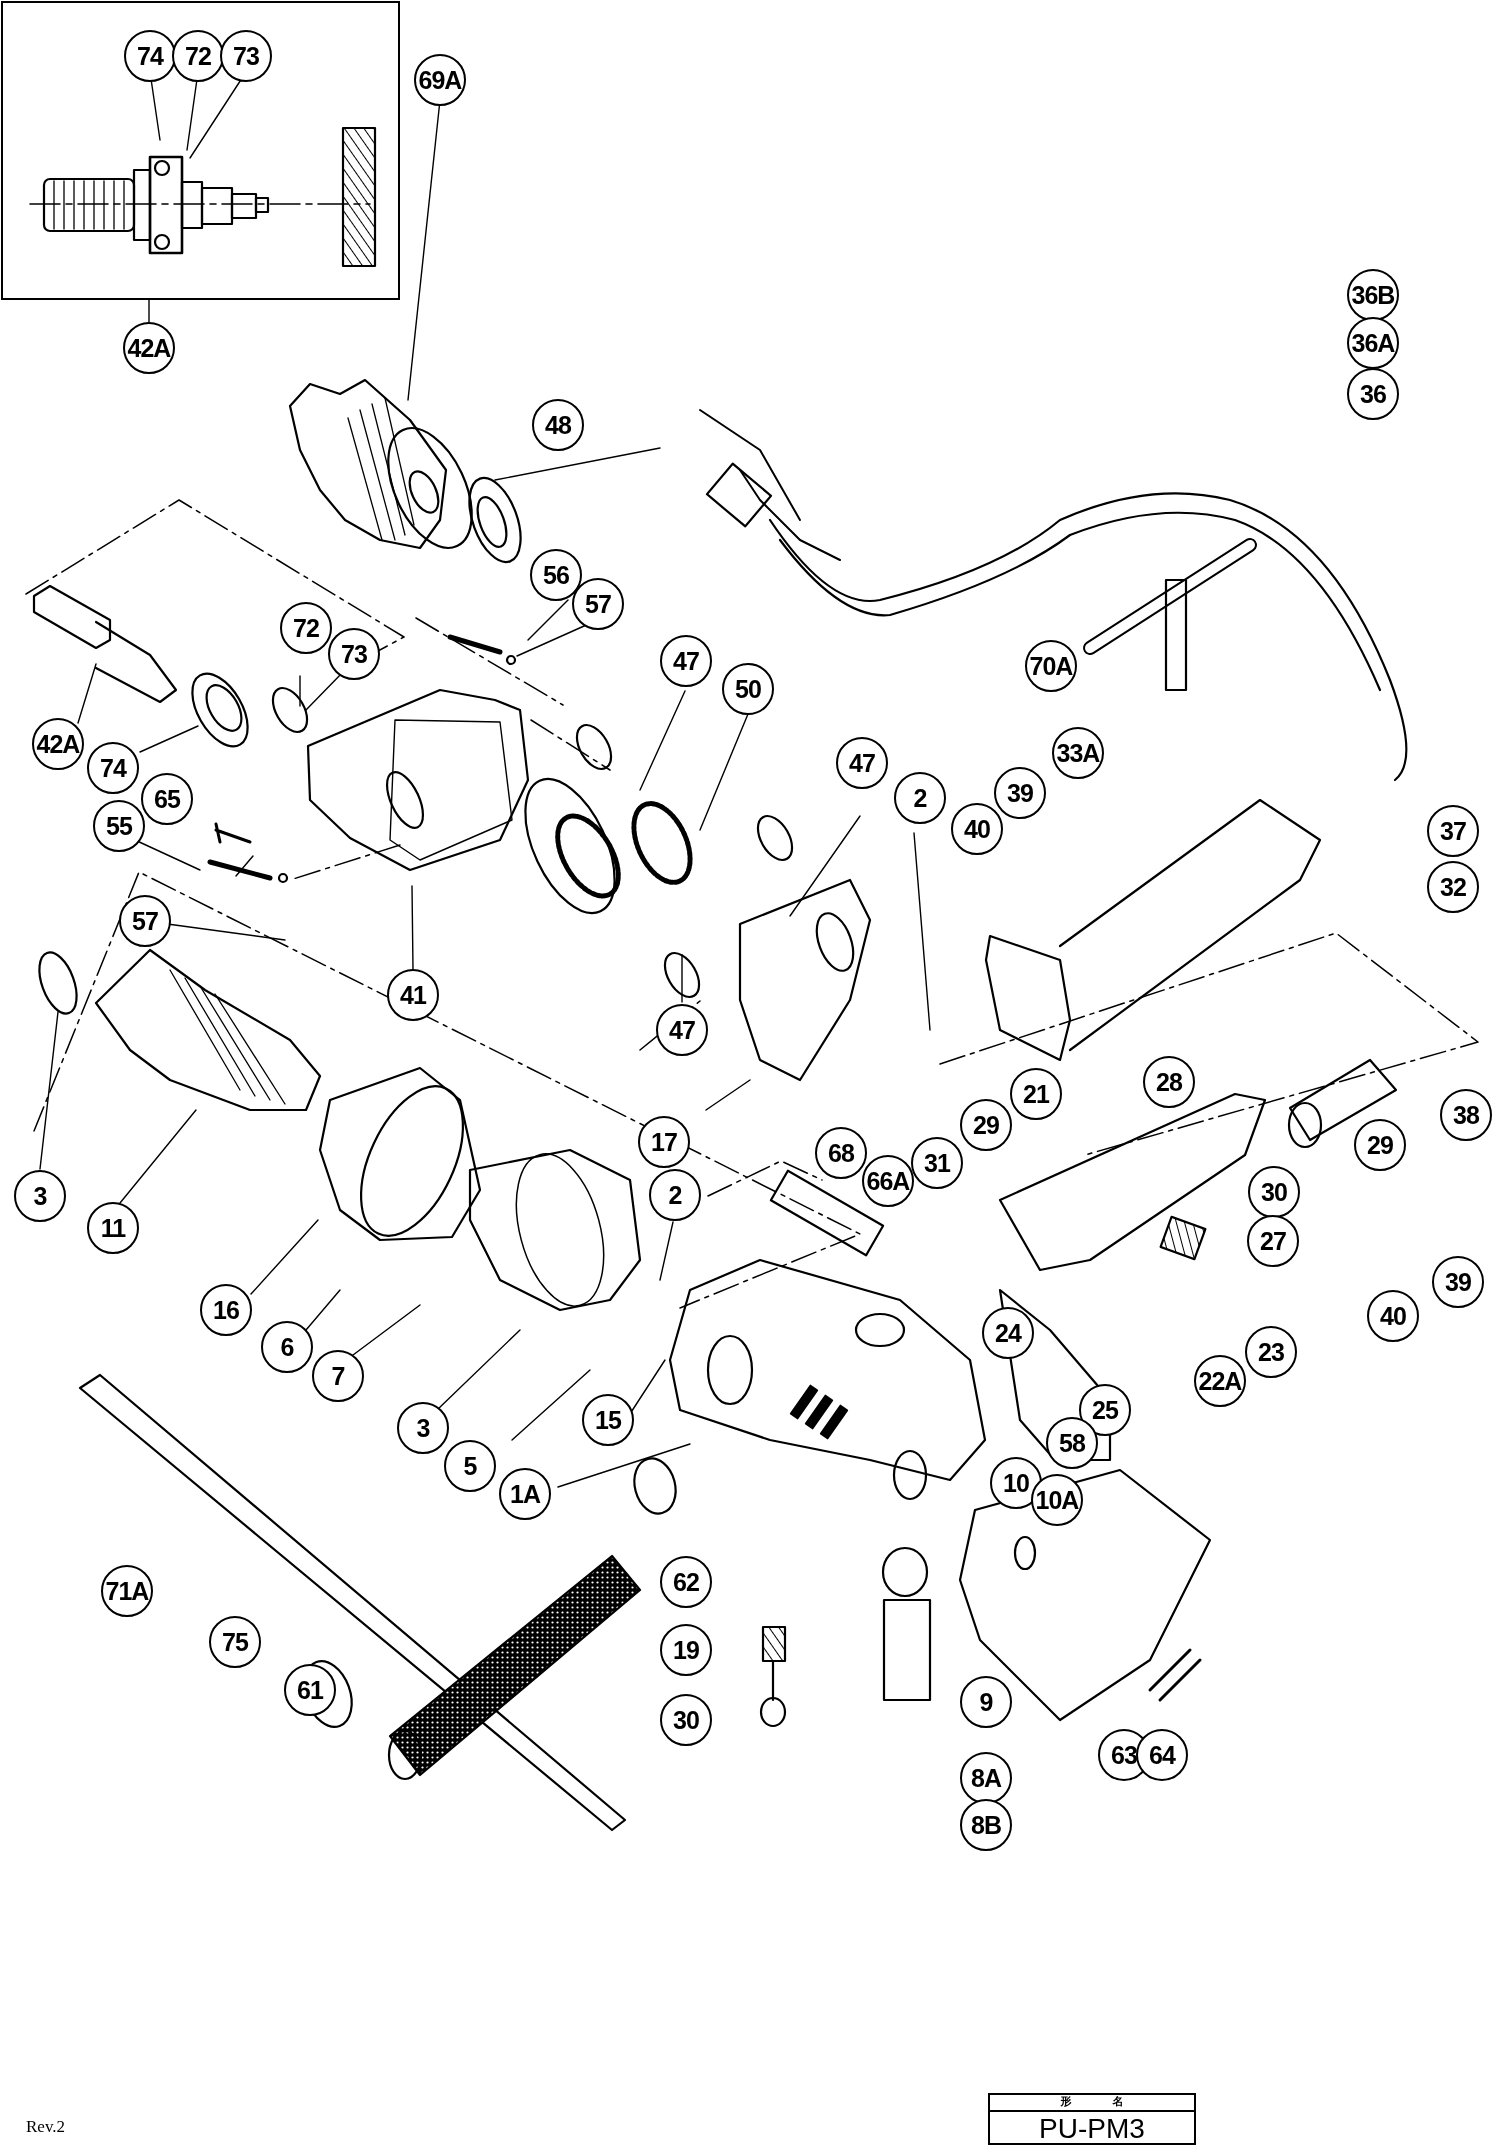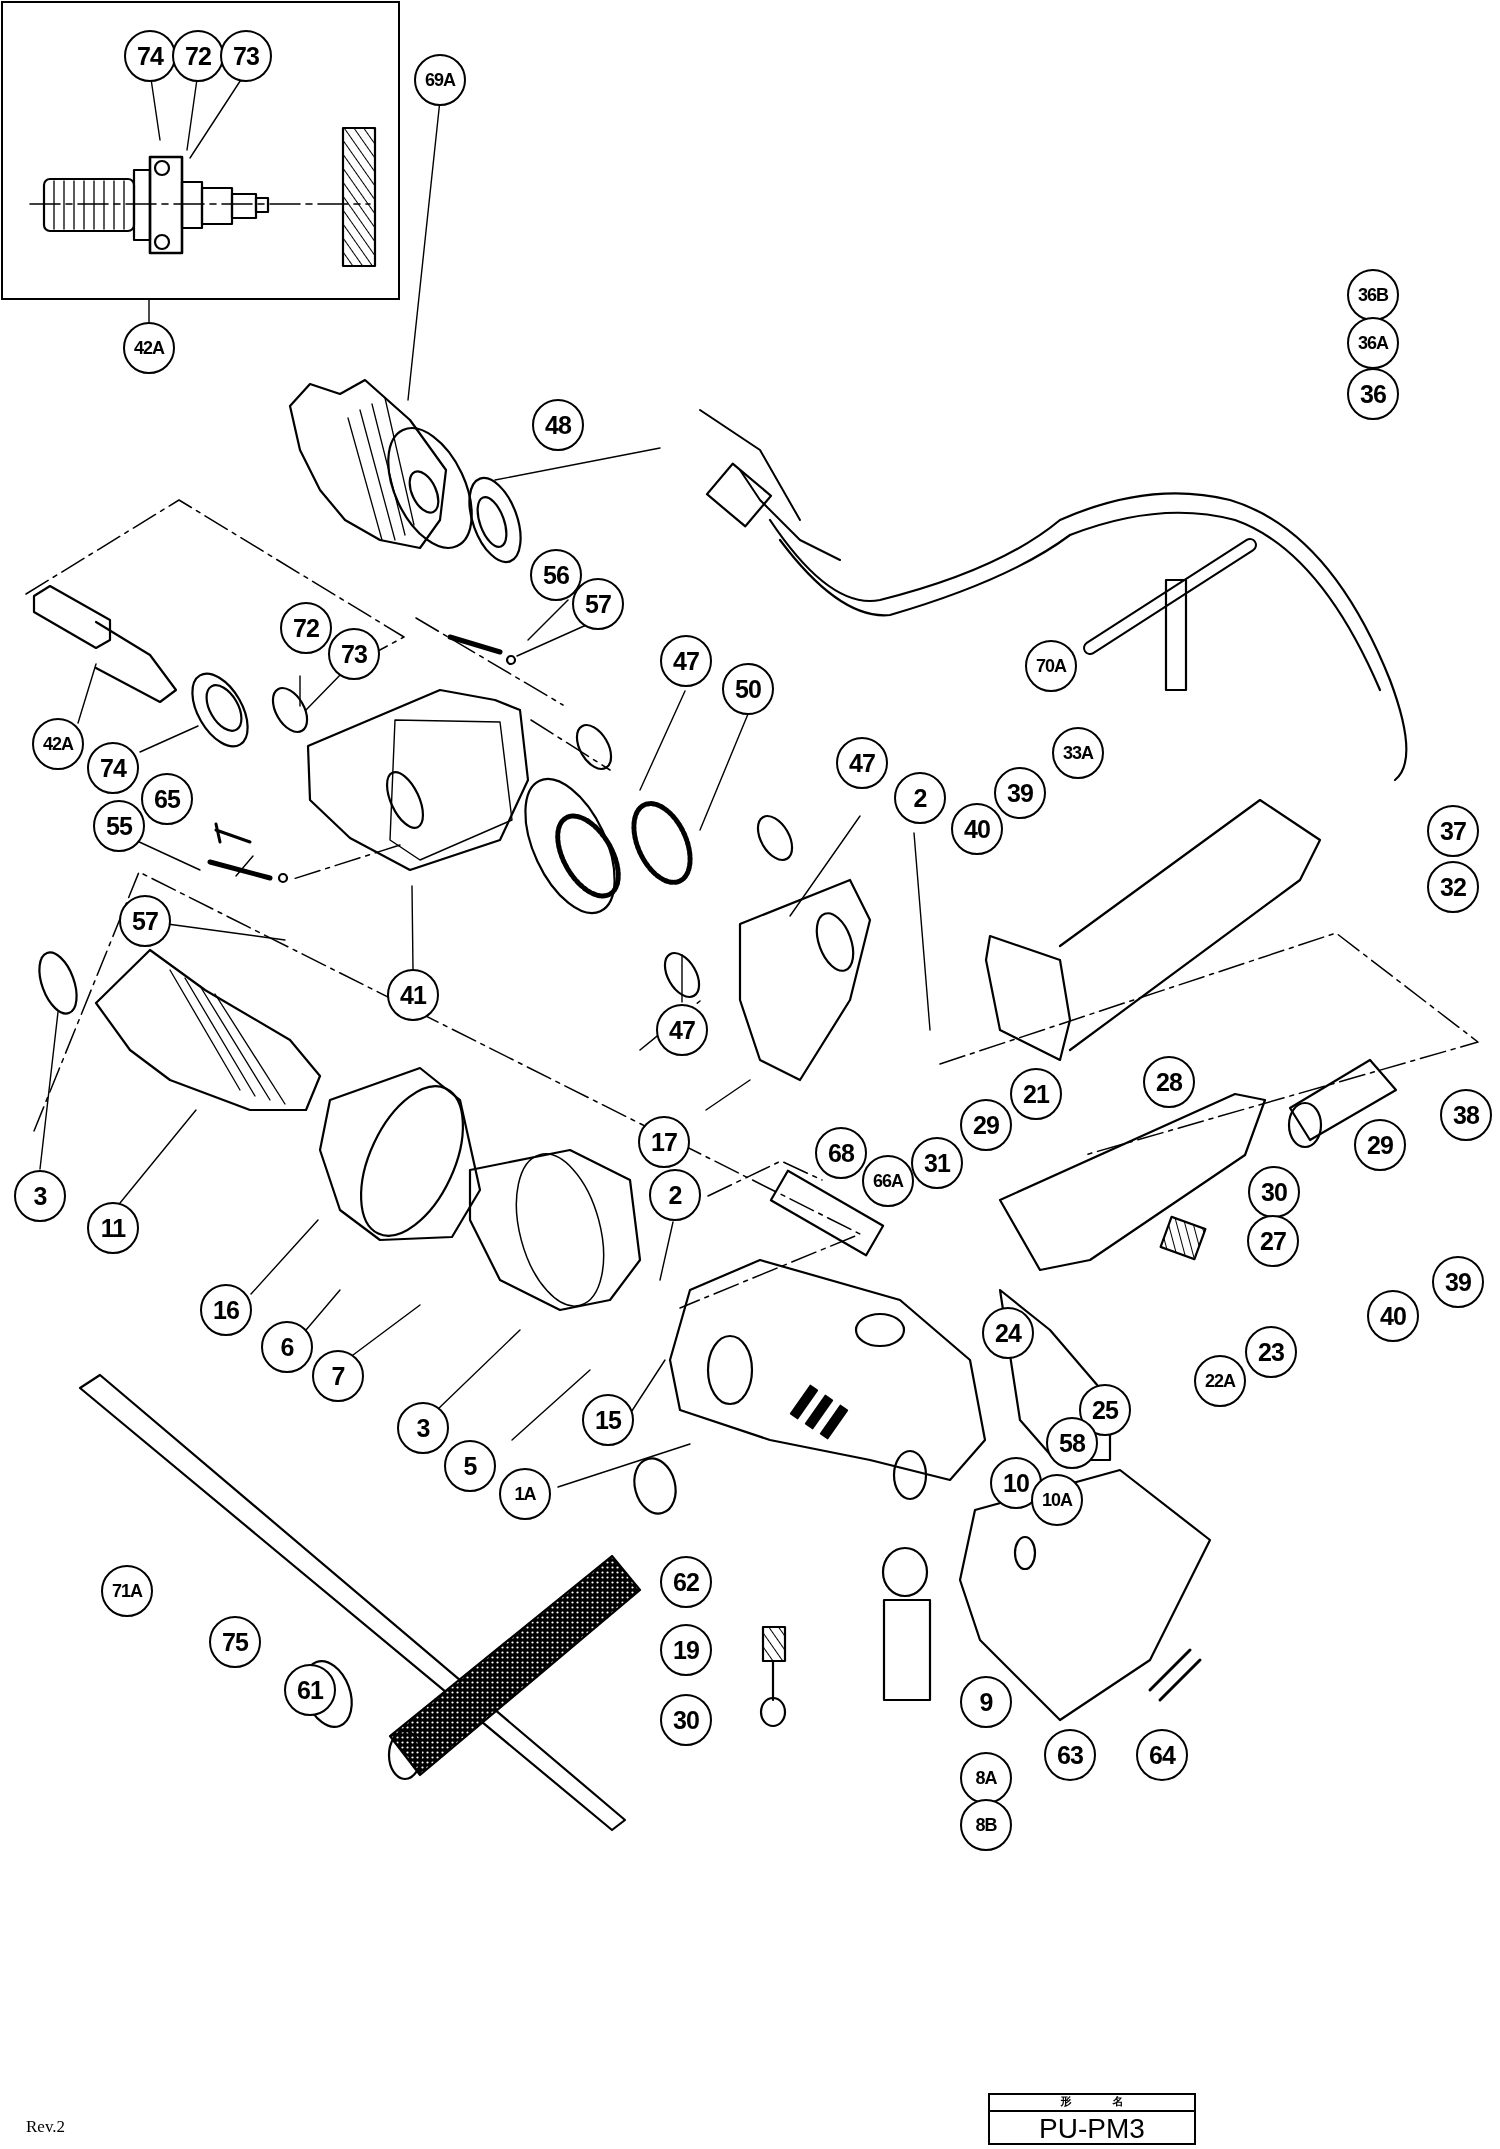"69A" .callout.small { font-size: 18px -> 25px }
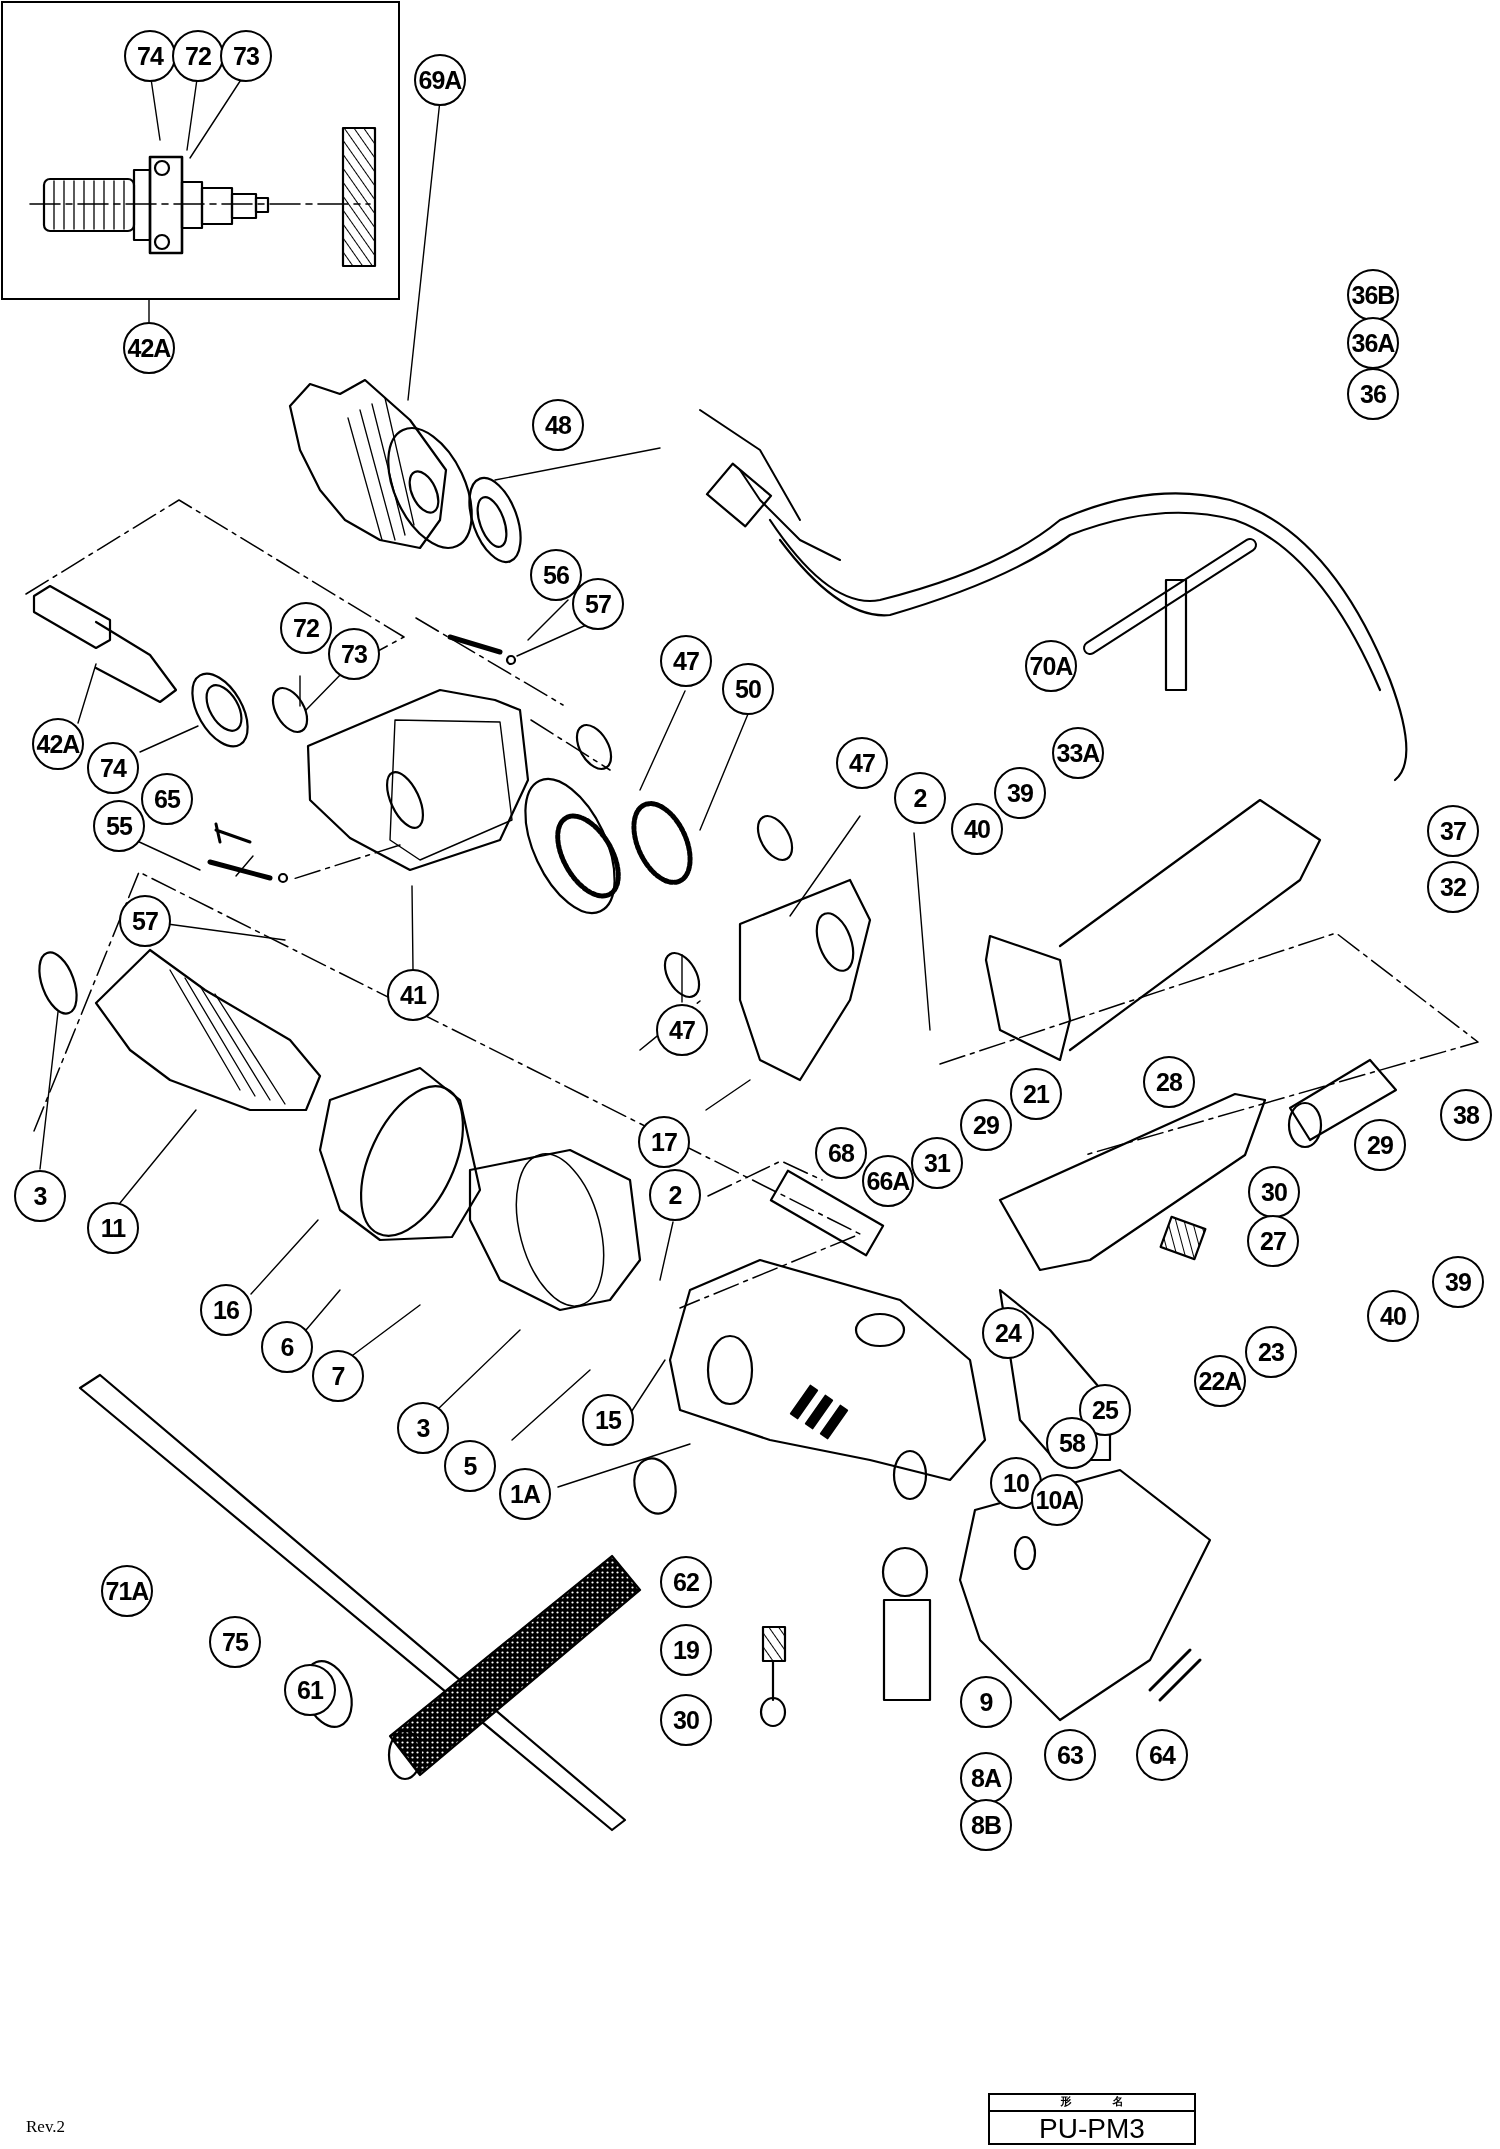"63" div.callout { left: 1070px -> 1124px }
